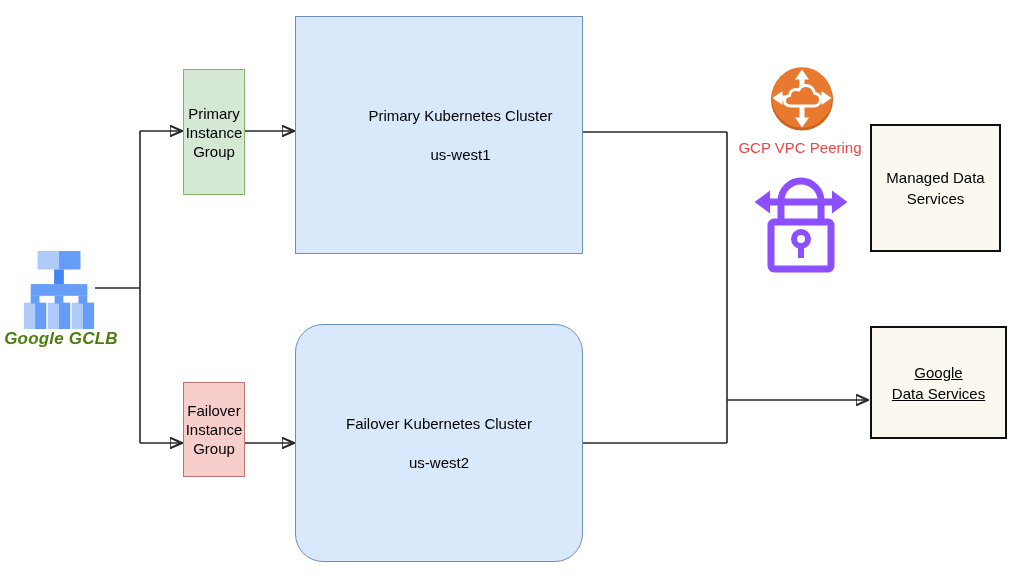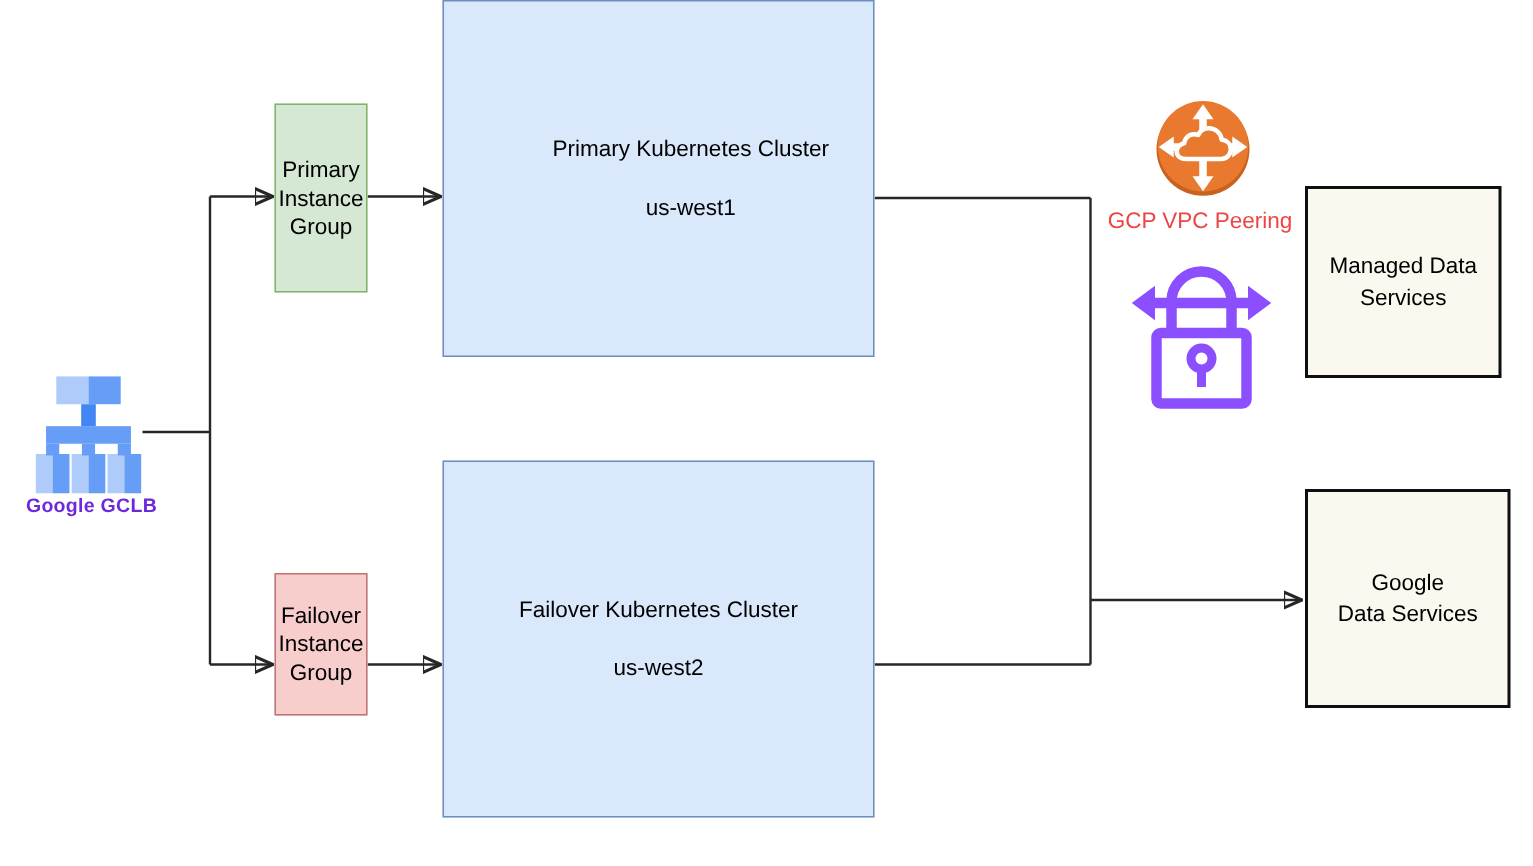"Primary Kubernetes Cluster" .cluster.primary { top: 0 -> 16px }
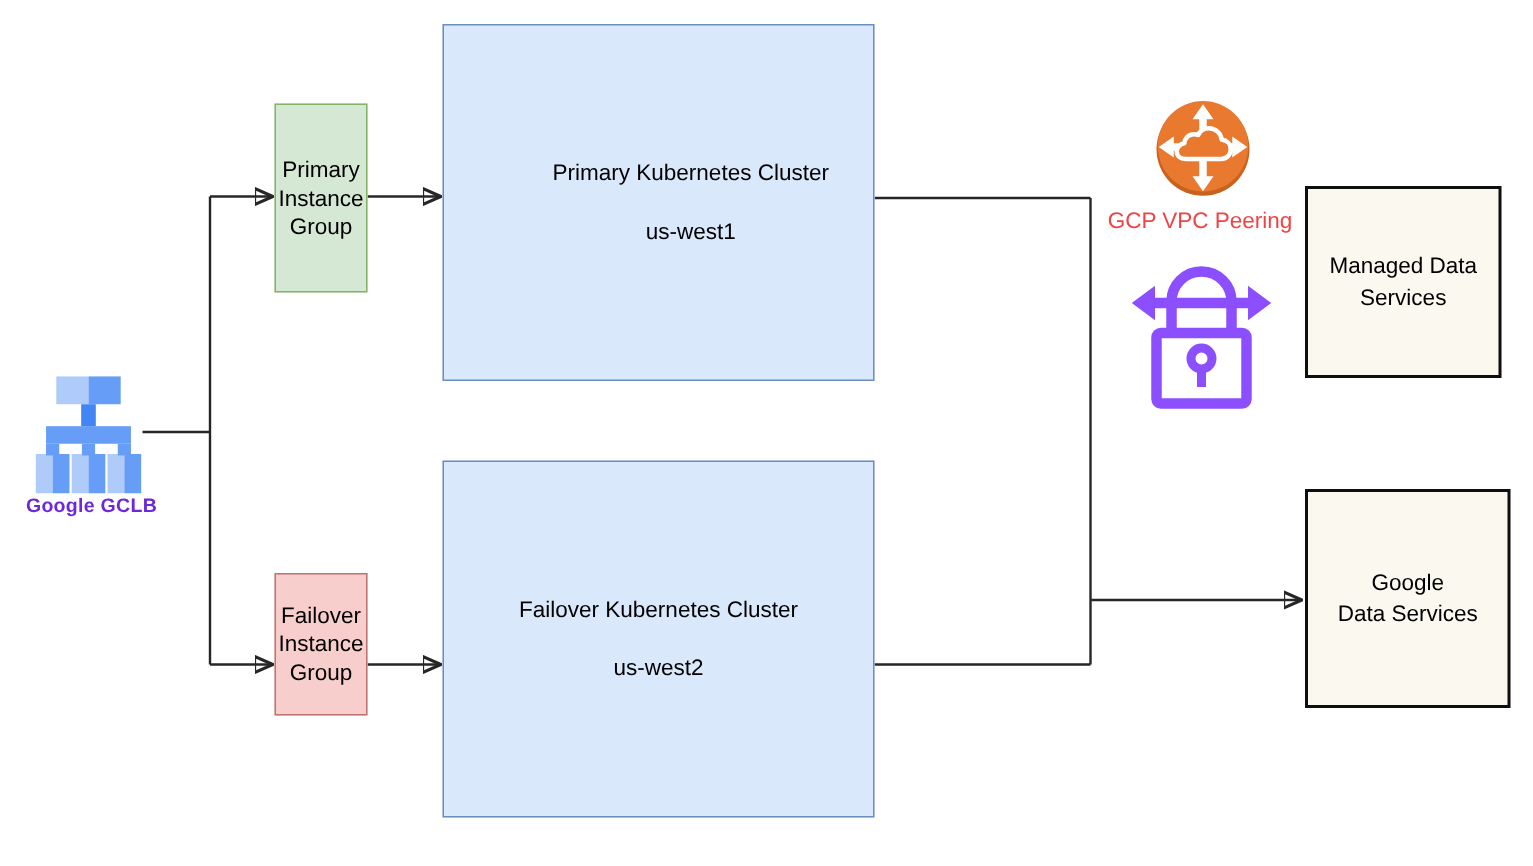"Google GCLB" .gclb-label { color: #6d28d9 -> #4d7c0f; font-size: 13px -> 17px; font-style: none -> italic }
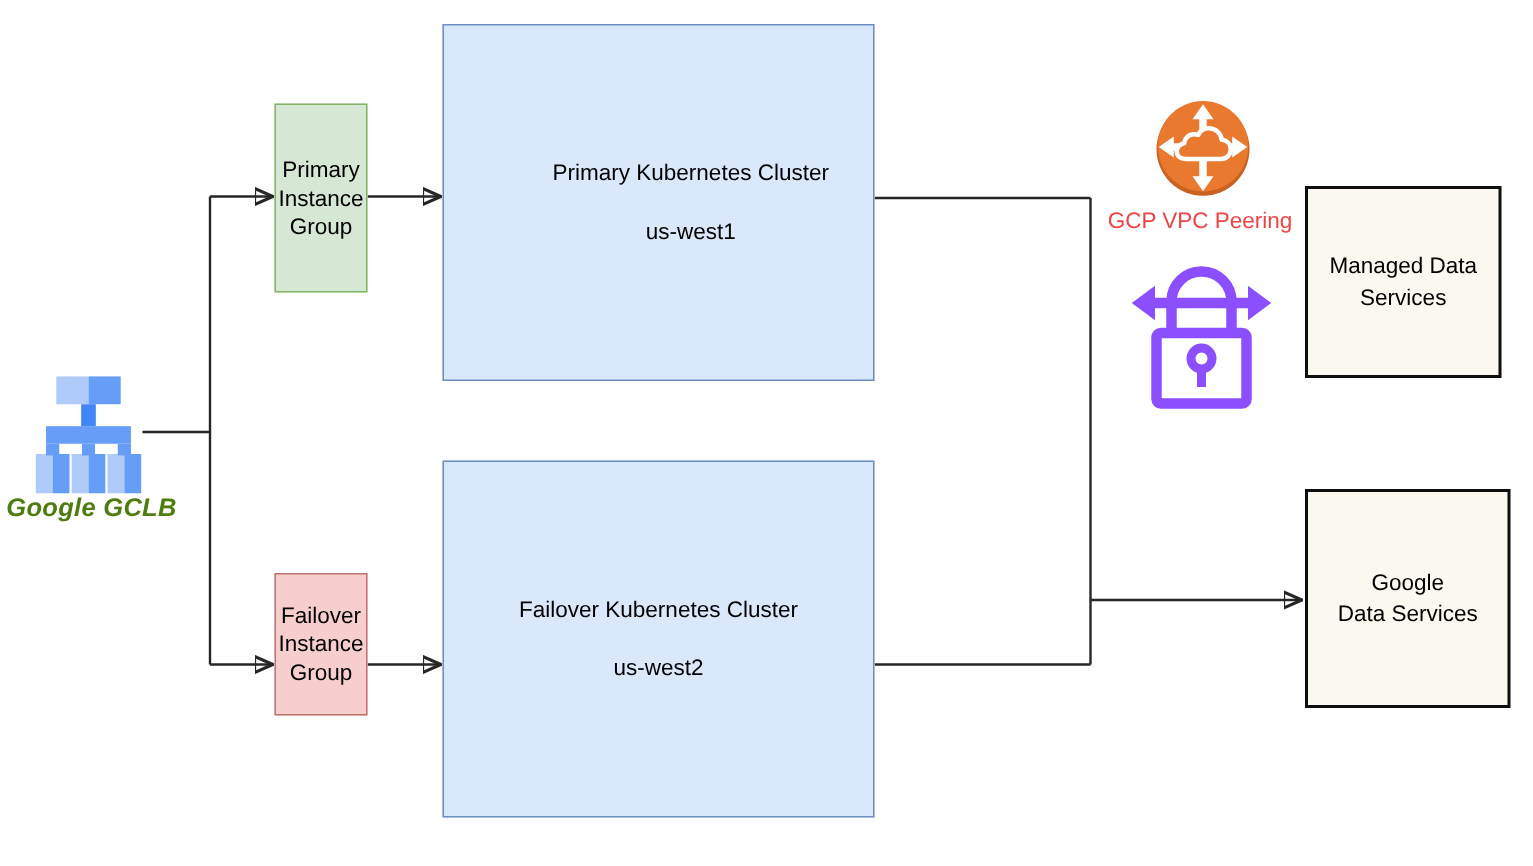"Google" .dsvc.google { height: 146px -> 113px; text-decoration: none -> underline }
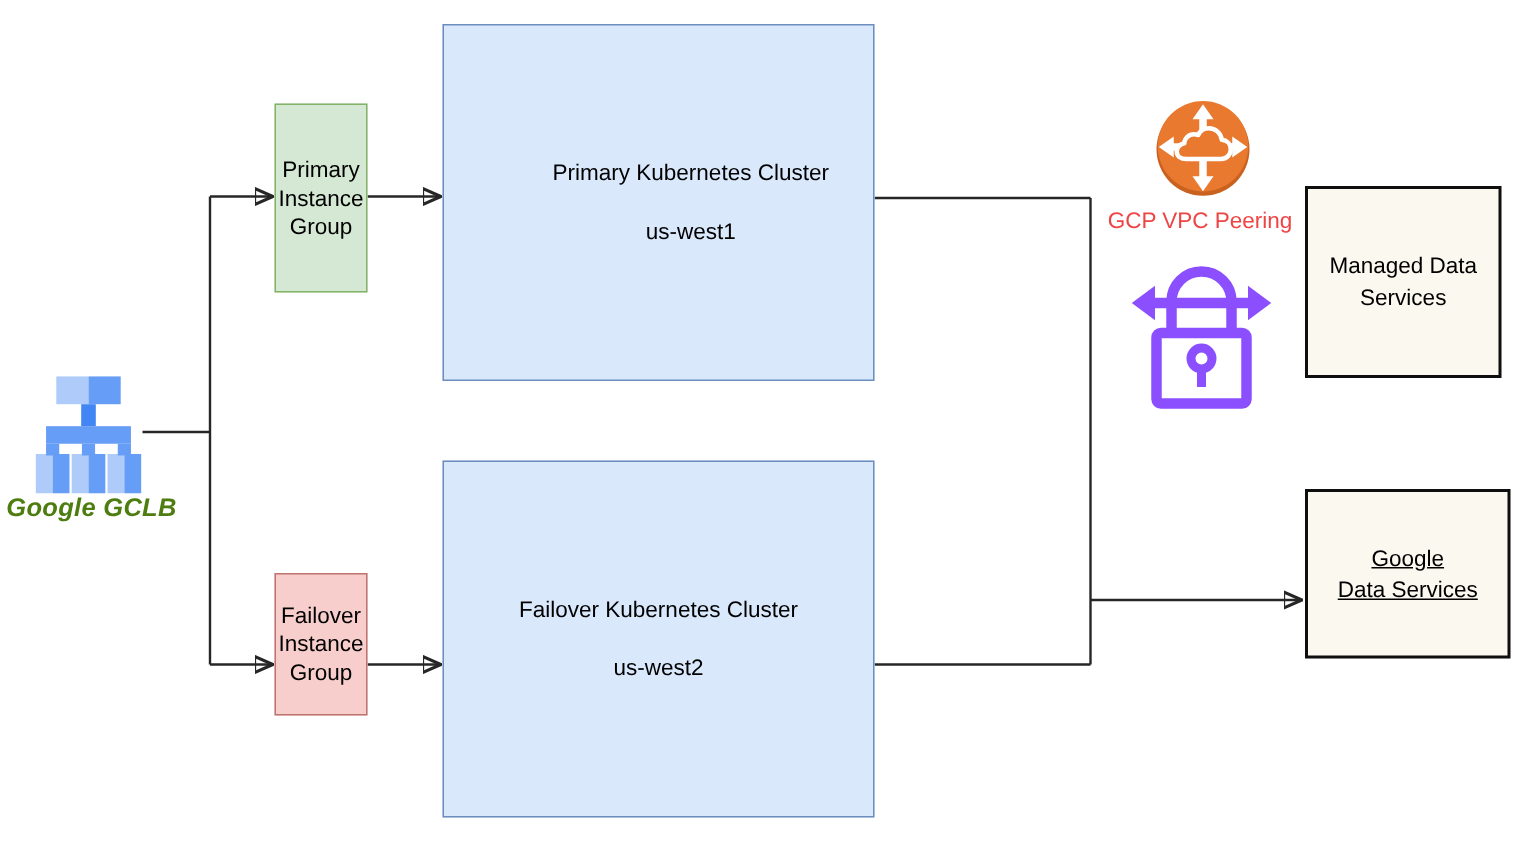"Failover Kubernetes Cluster" .cluster.failover { border-radius: none -> 28px; top: 307px -> 324px }
